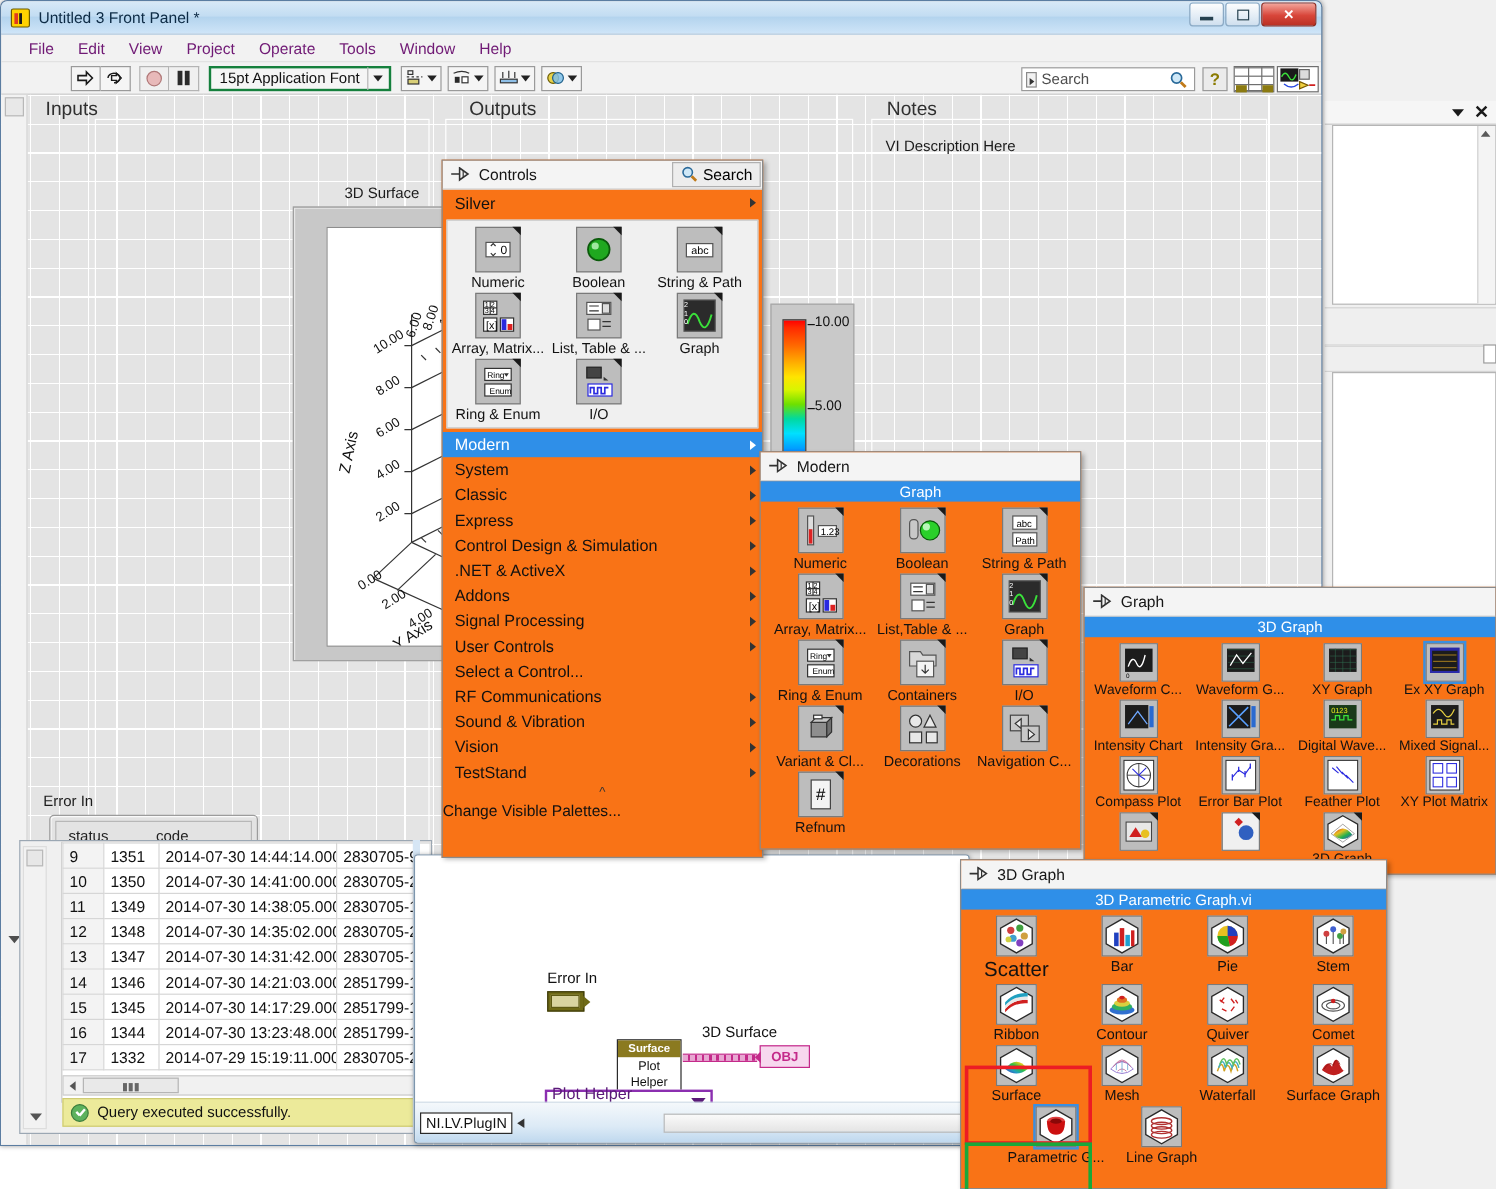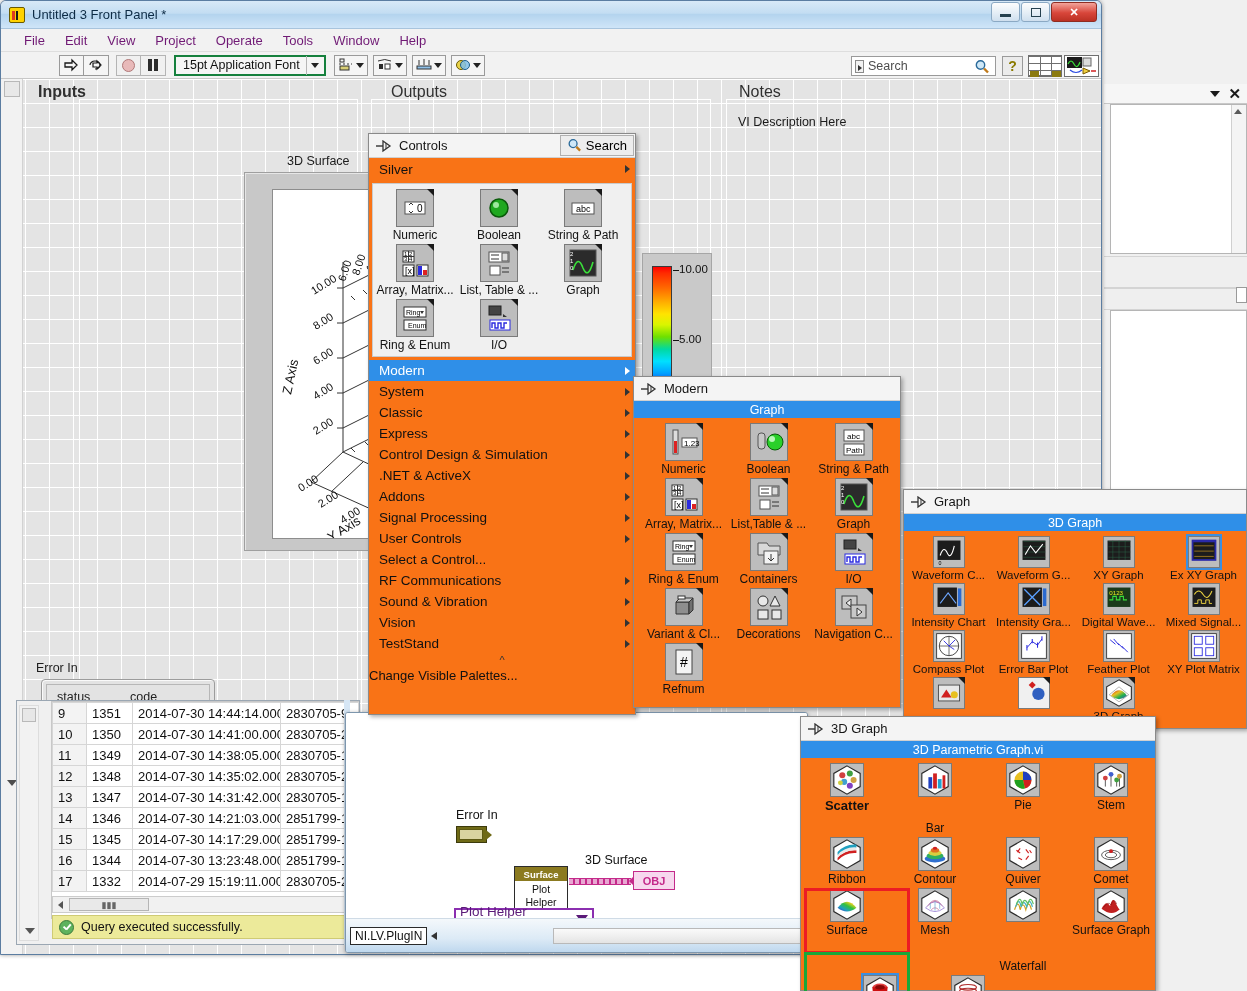"Inputs" div.grp-label { font-weight: bold -> none }
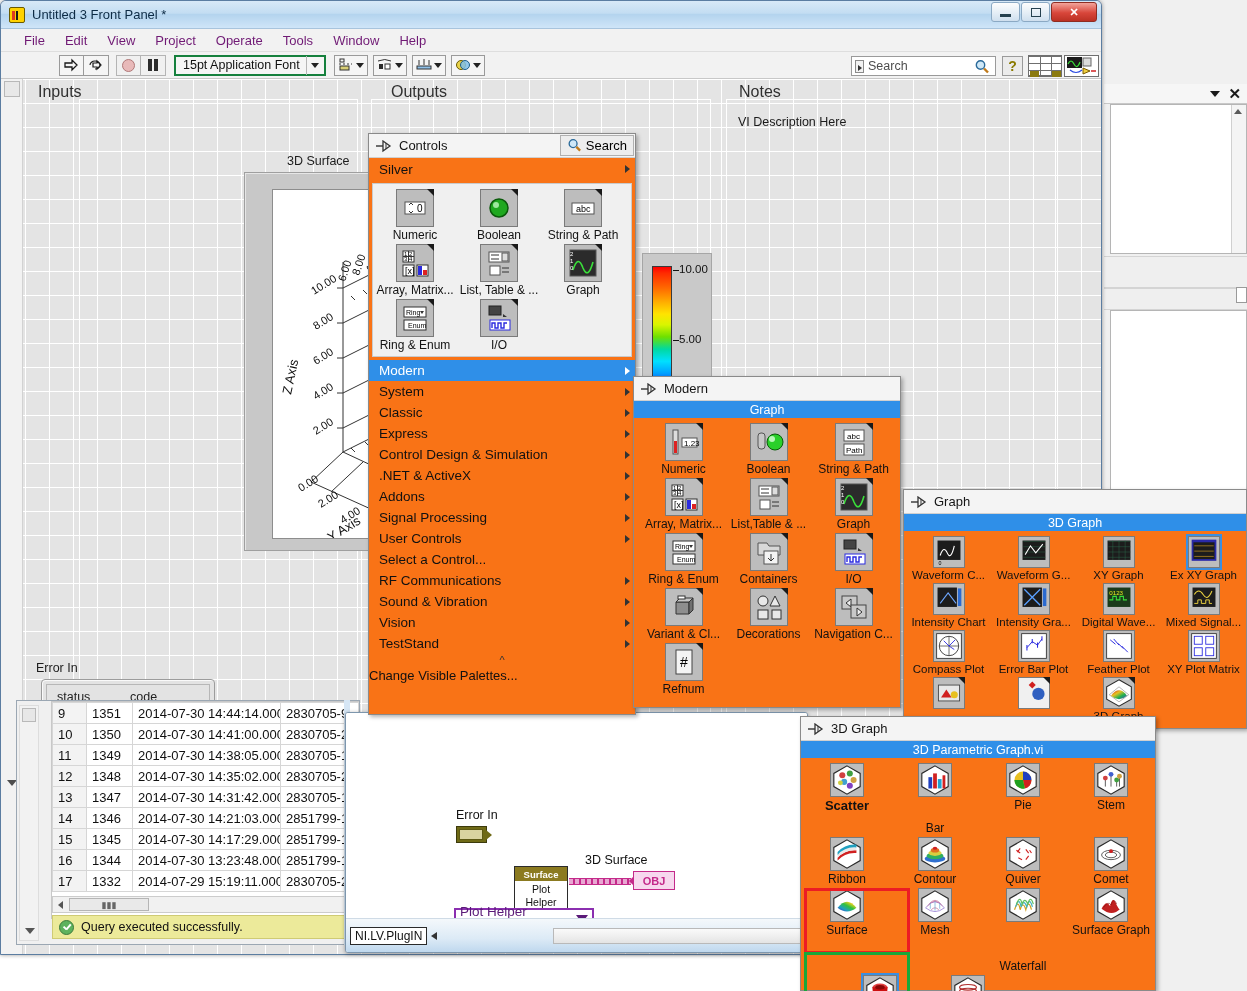"Scatter" div.pal-cap { font-size: 13px -> 17px; font-weight: bold -> none }
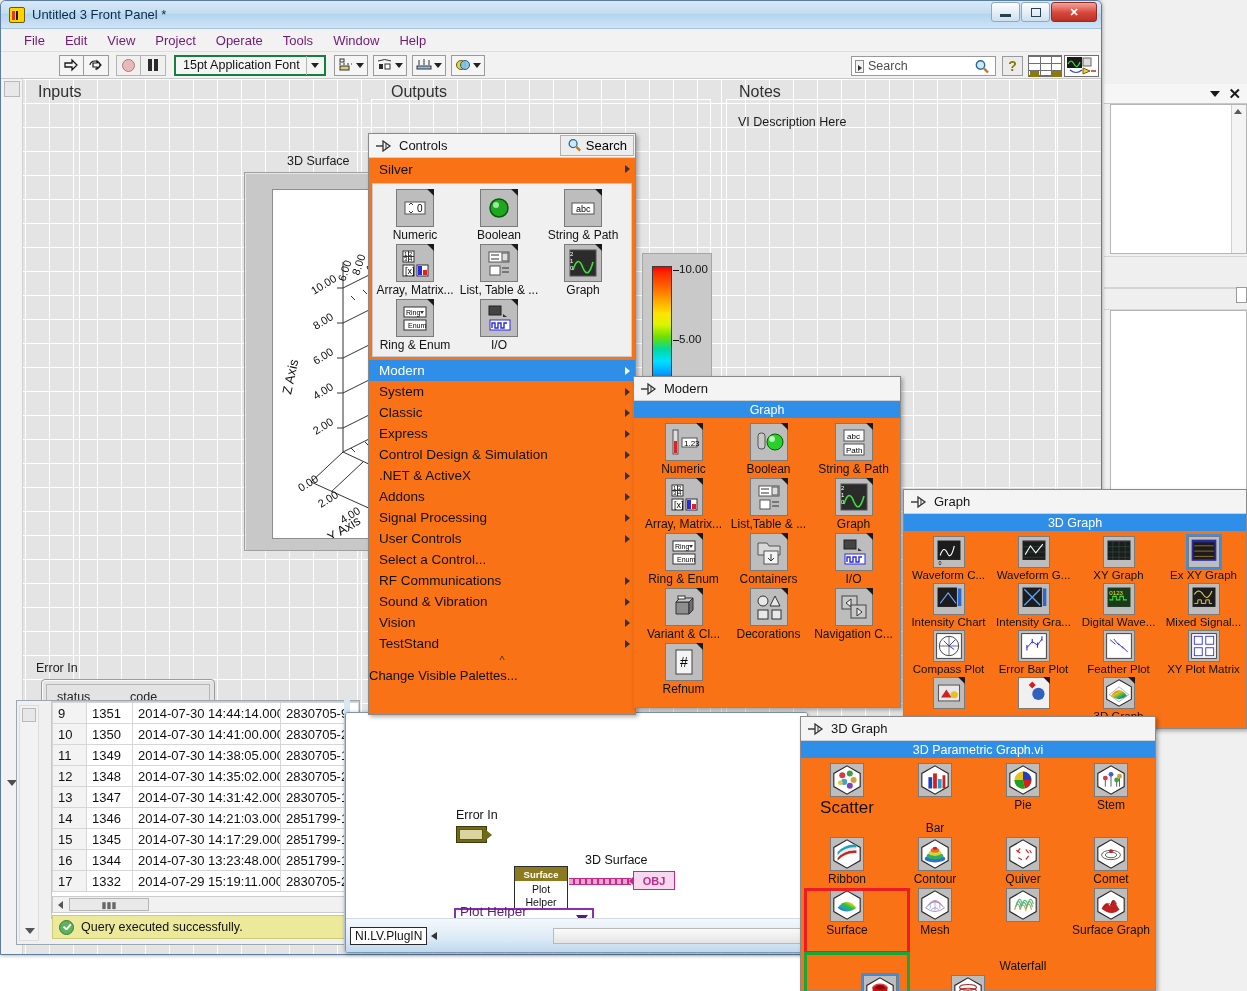"Bar" div.pal-cell { gap: 23px -> none }
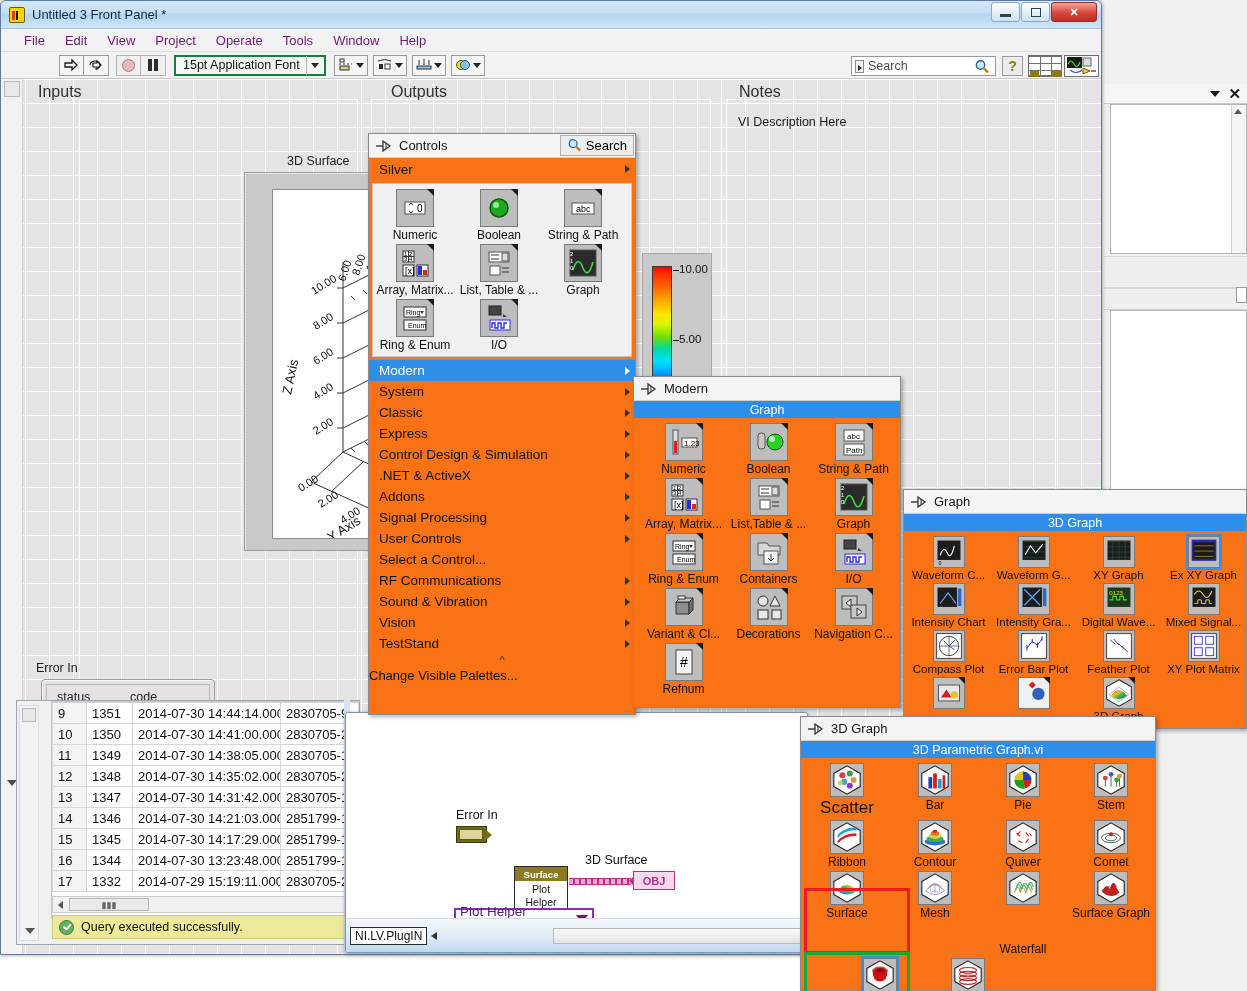"Waterfall" div.pal-cell { gap: 36px -> none }
